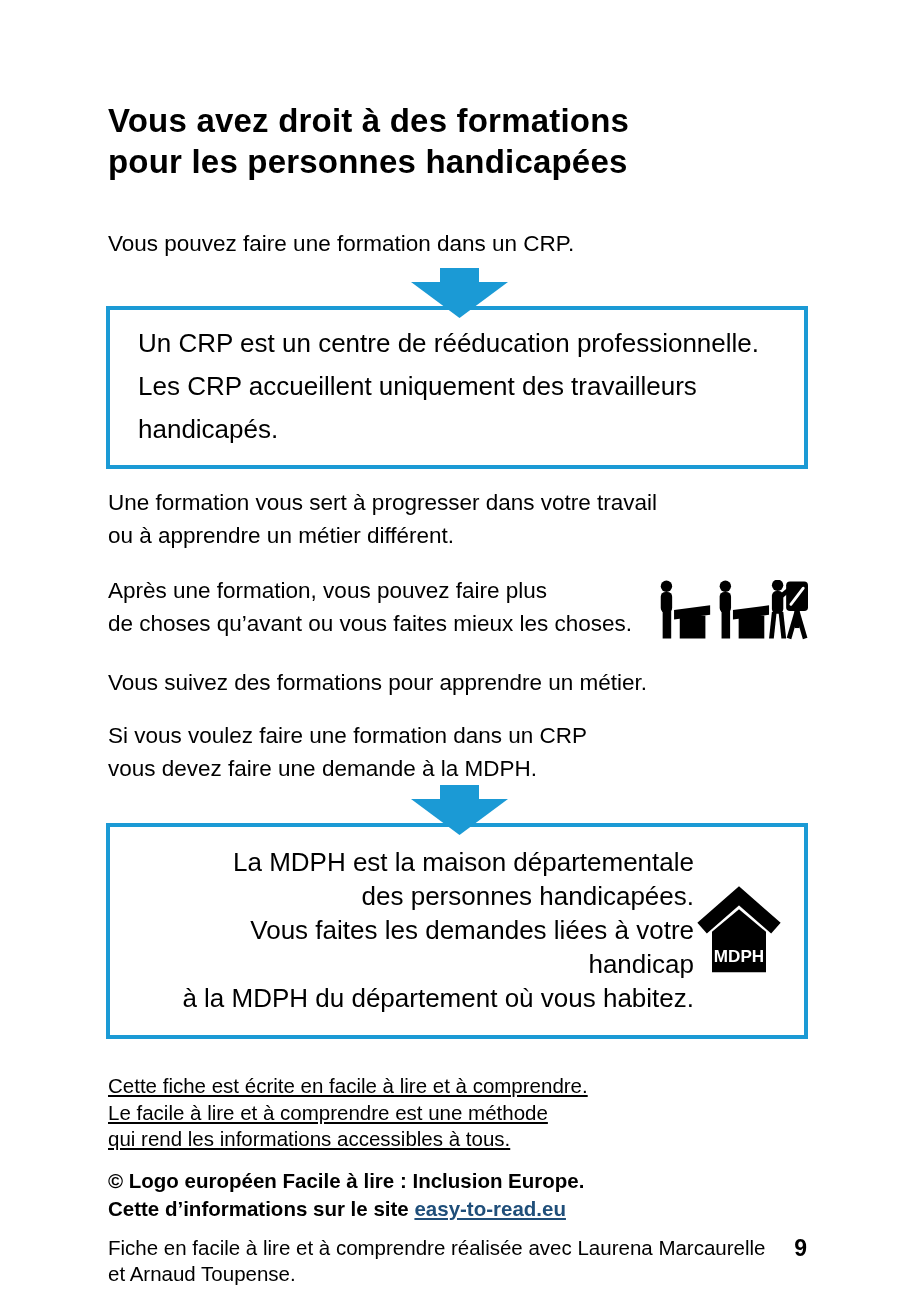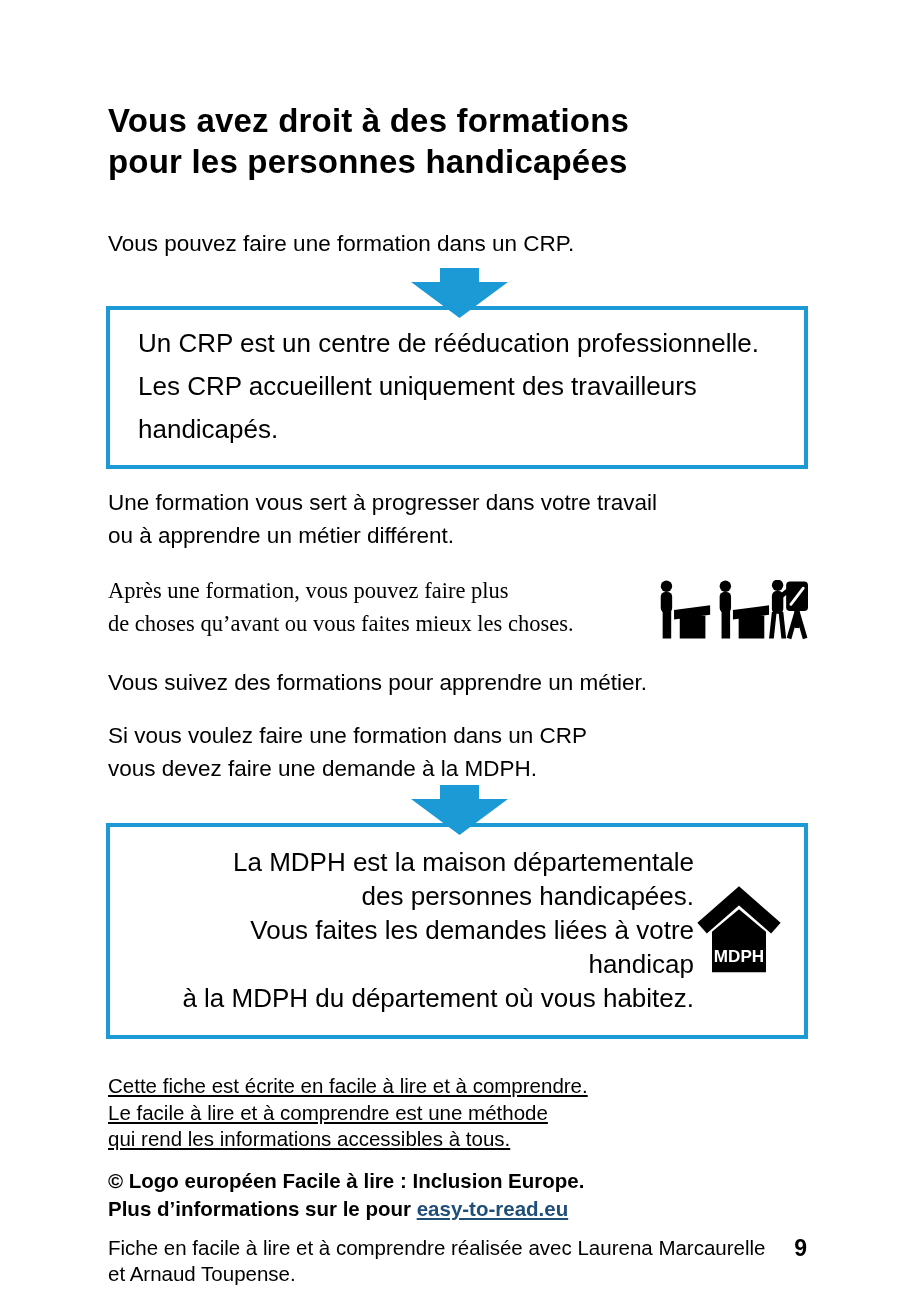"Après une formation, vous pouvez" .p3row { font-family: Liberation Serif, serif -> none }
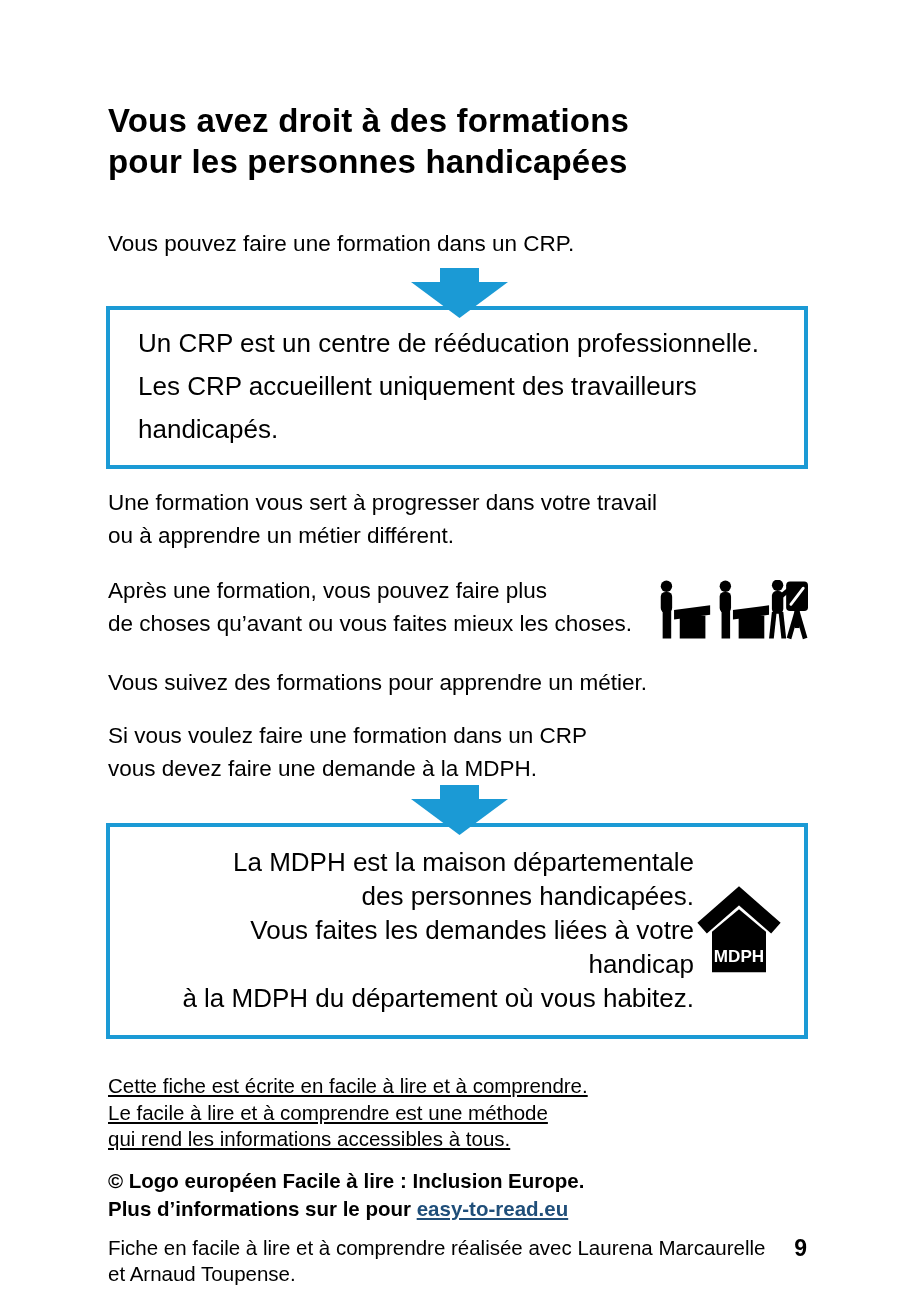"Plus d’informations sur le pour" span { text: Plus d’informations sur le pour -> Cette d’informations sur le site }
